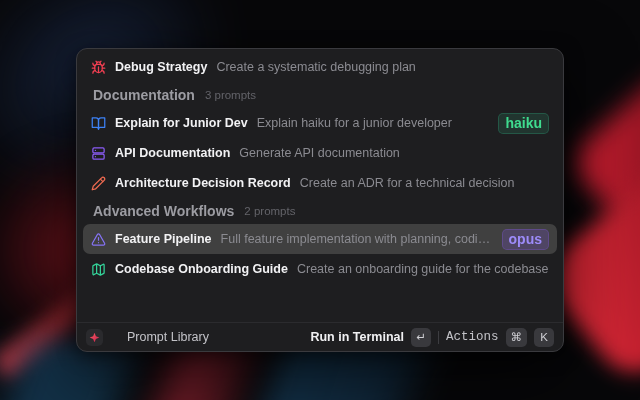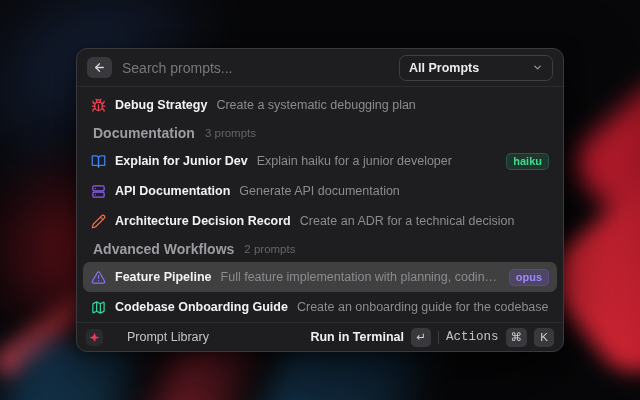"Search prompts..." div.hd { html: <div> <div> <span> <svg> <path></path> <path></path> </svg> </span> </div> <input> <div> <span>All Prompts</span> <span> <svg> <path></path> </svg> </span> </div> </div> -> none }
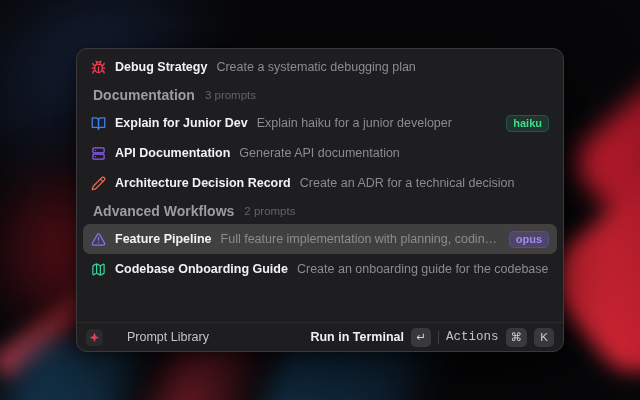"haiku" .badge { font-size: 11px -> 14px }
